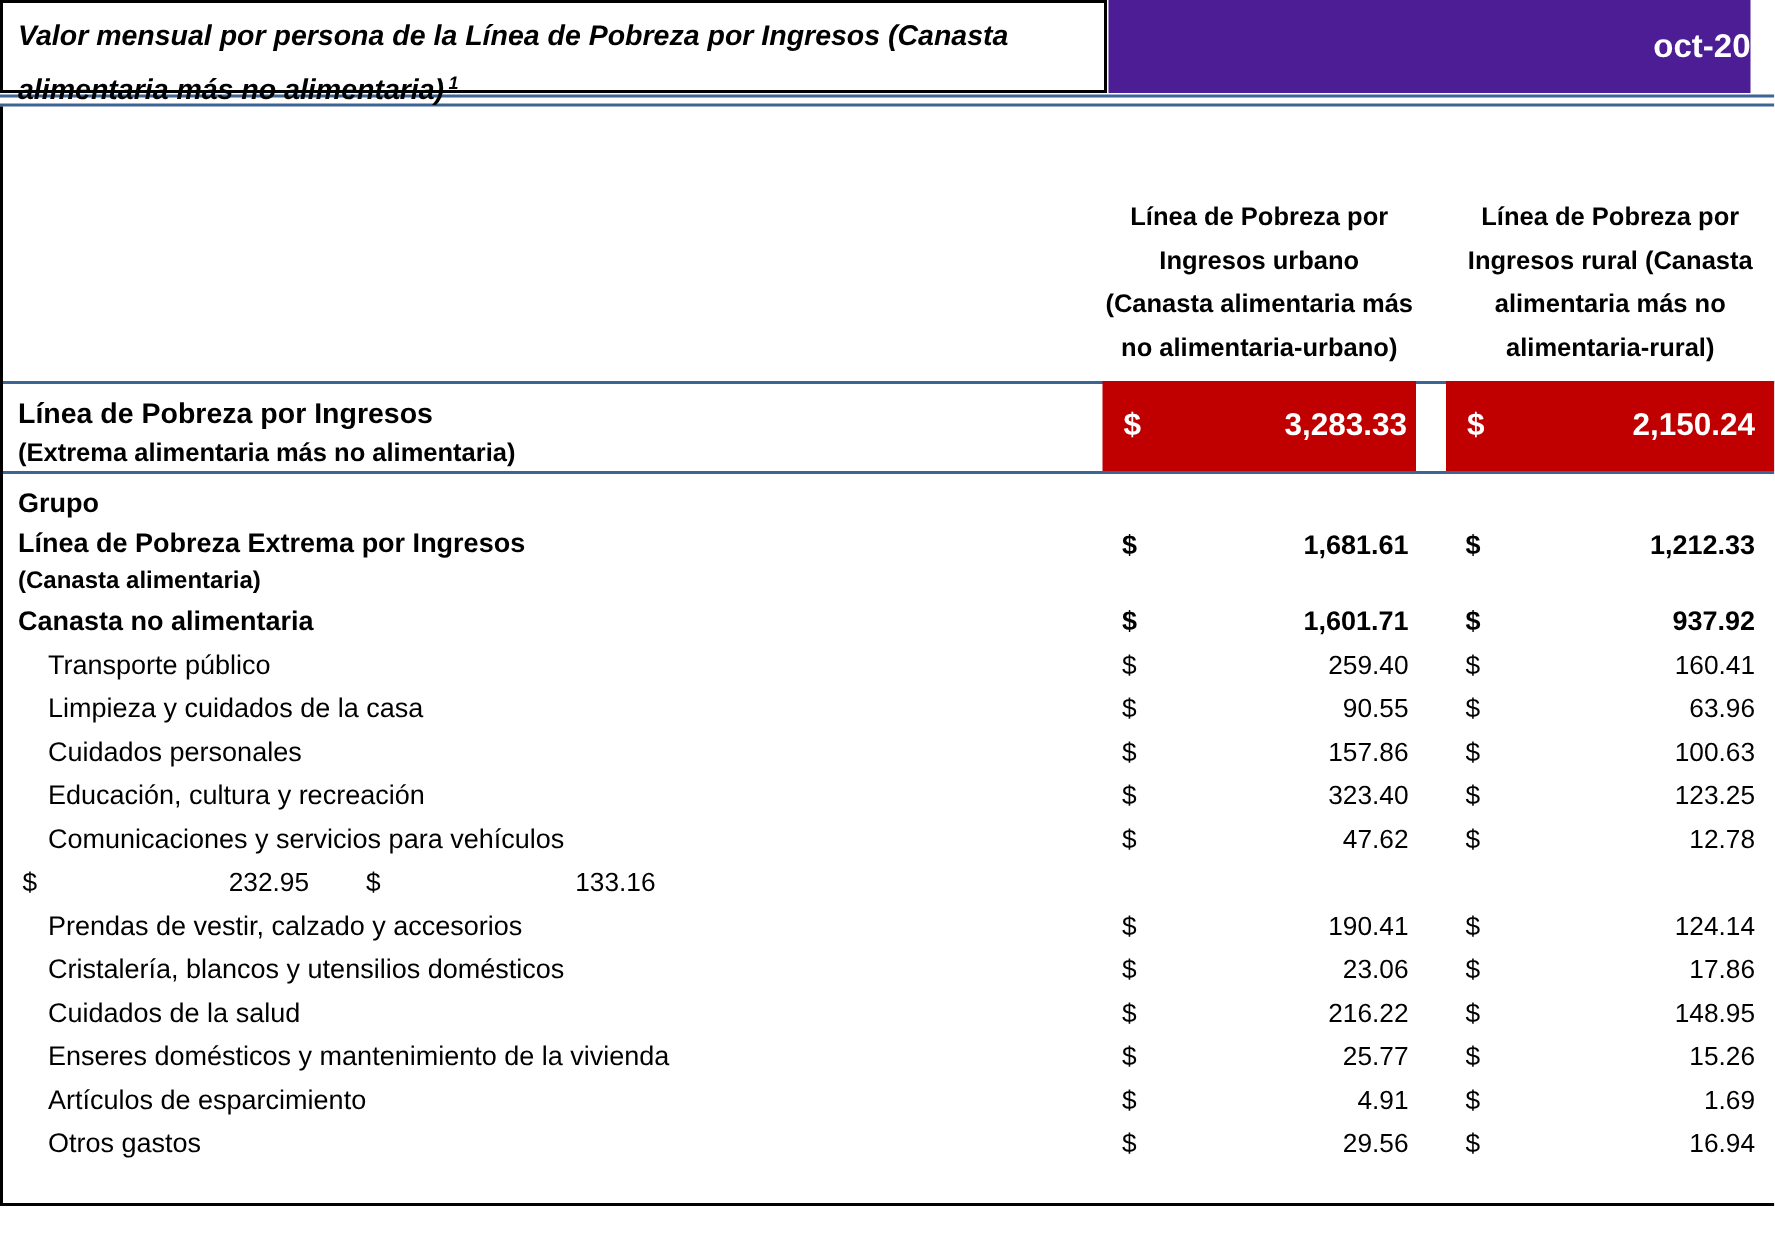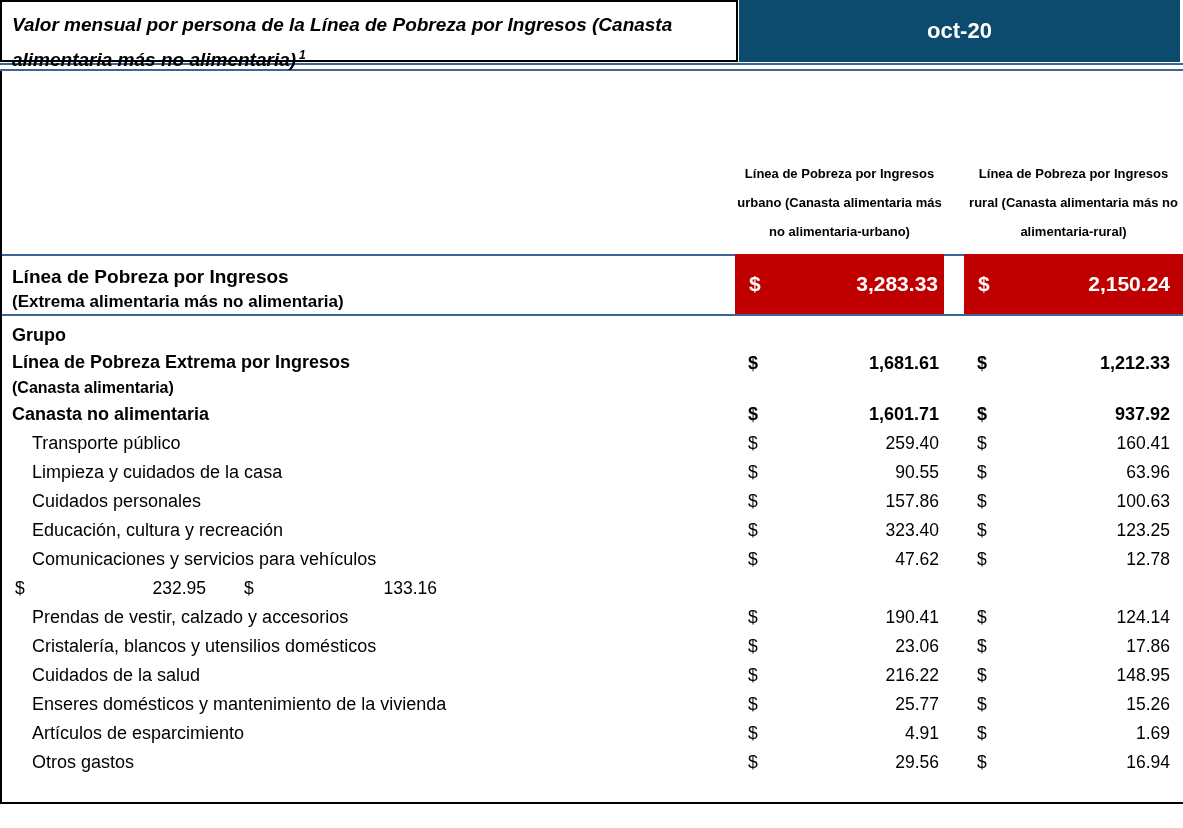"oct-20" .period-cell { background: #0c4a6e -> #4c1d95; justify-content: center -> flex-end; margin-right: 3px -> 16px }
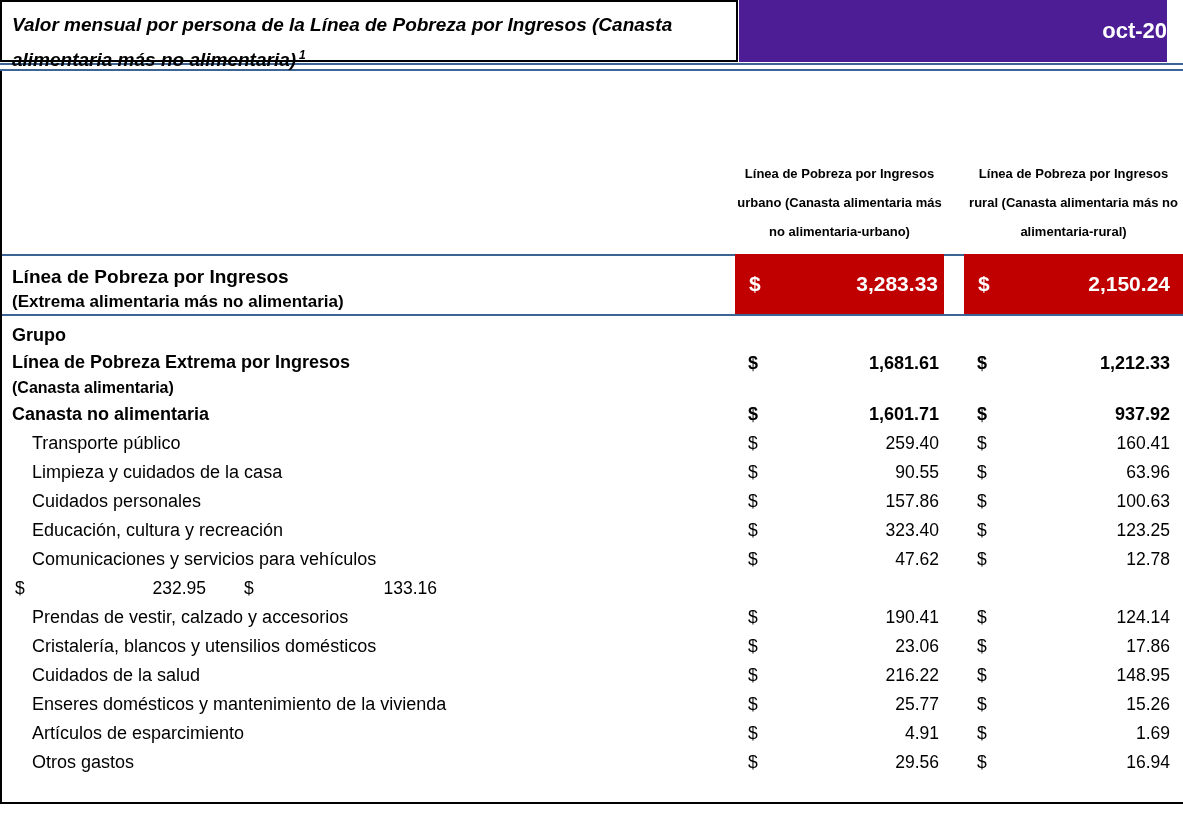"Línea de Pobreza por Ingresos urbano" .col-head { font-size: 13px -> 17px }
